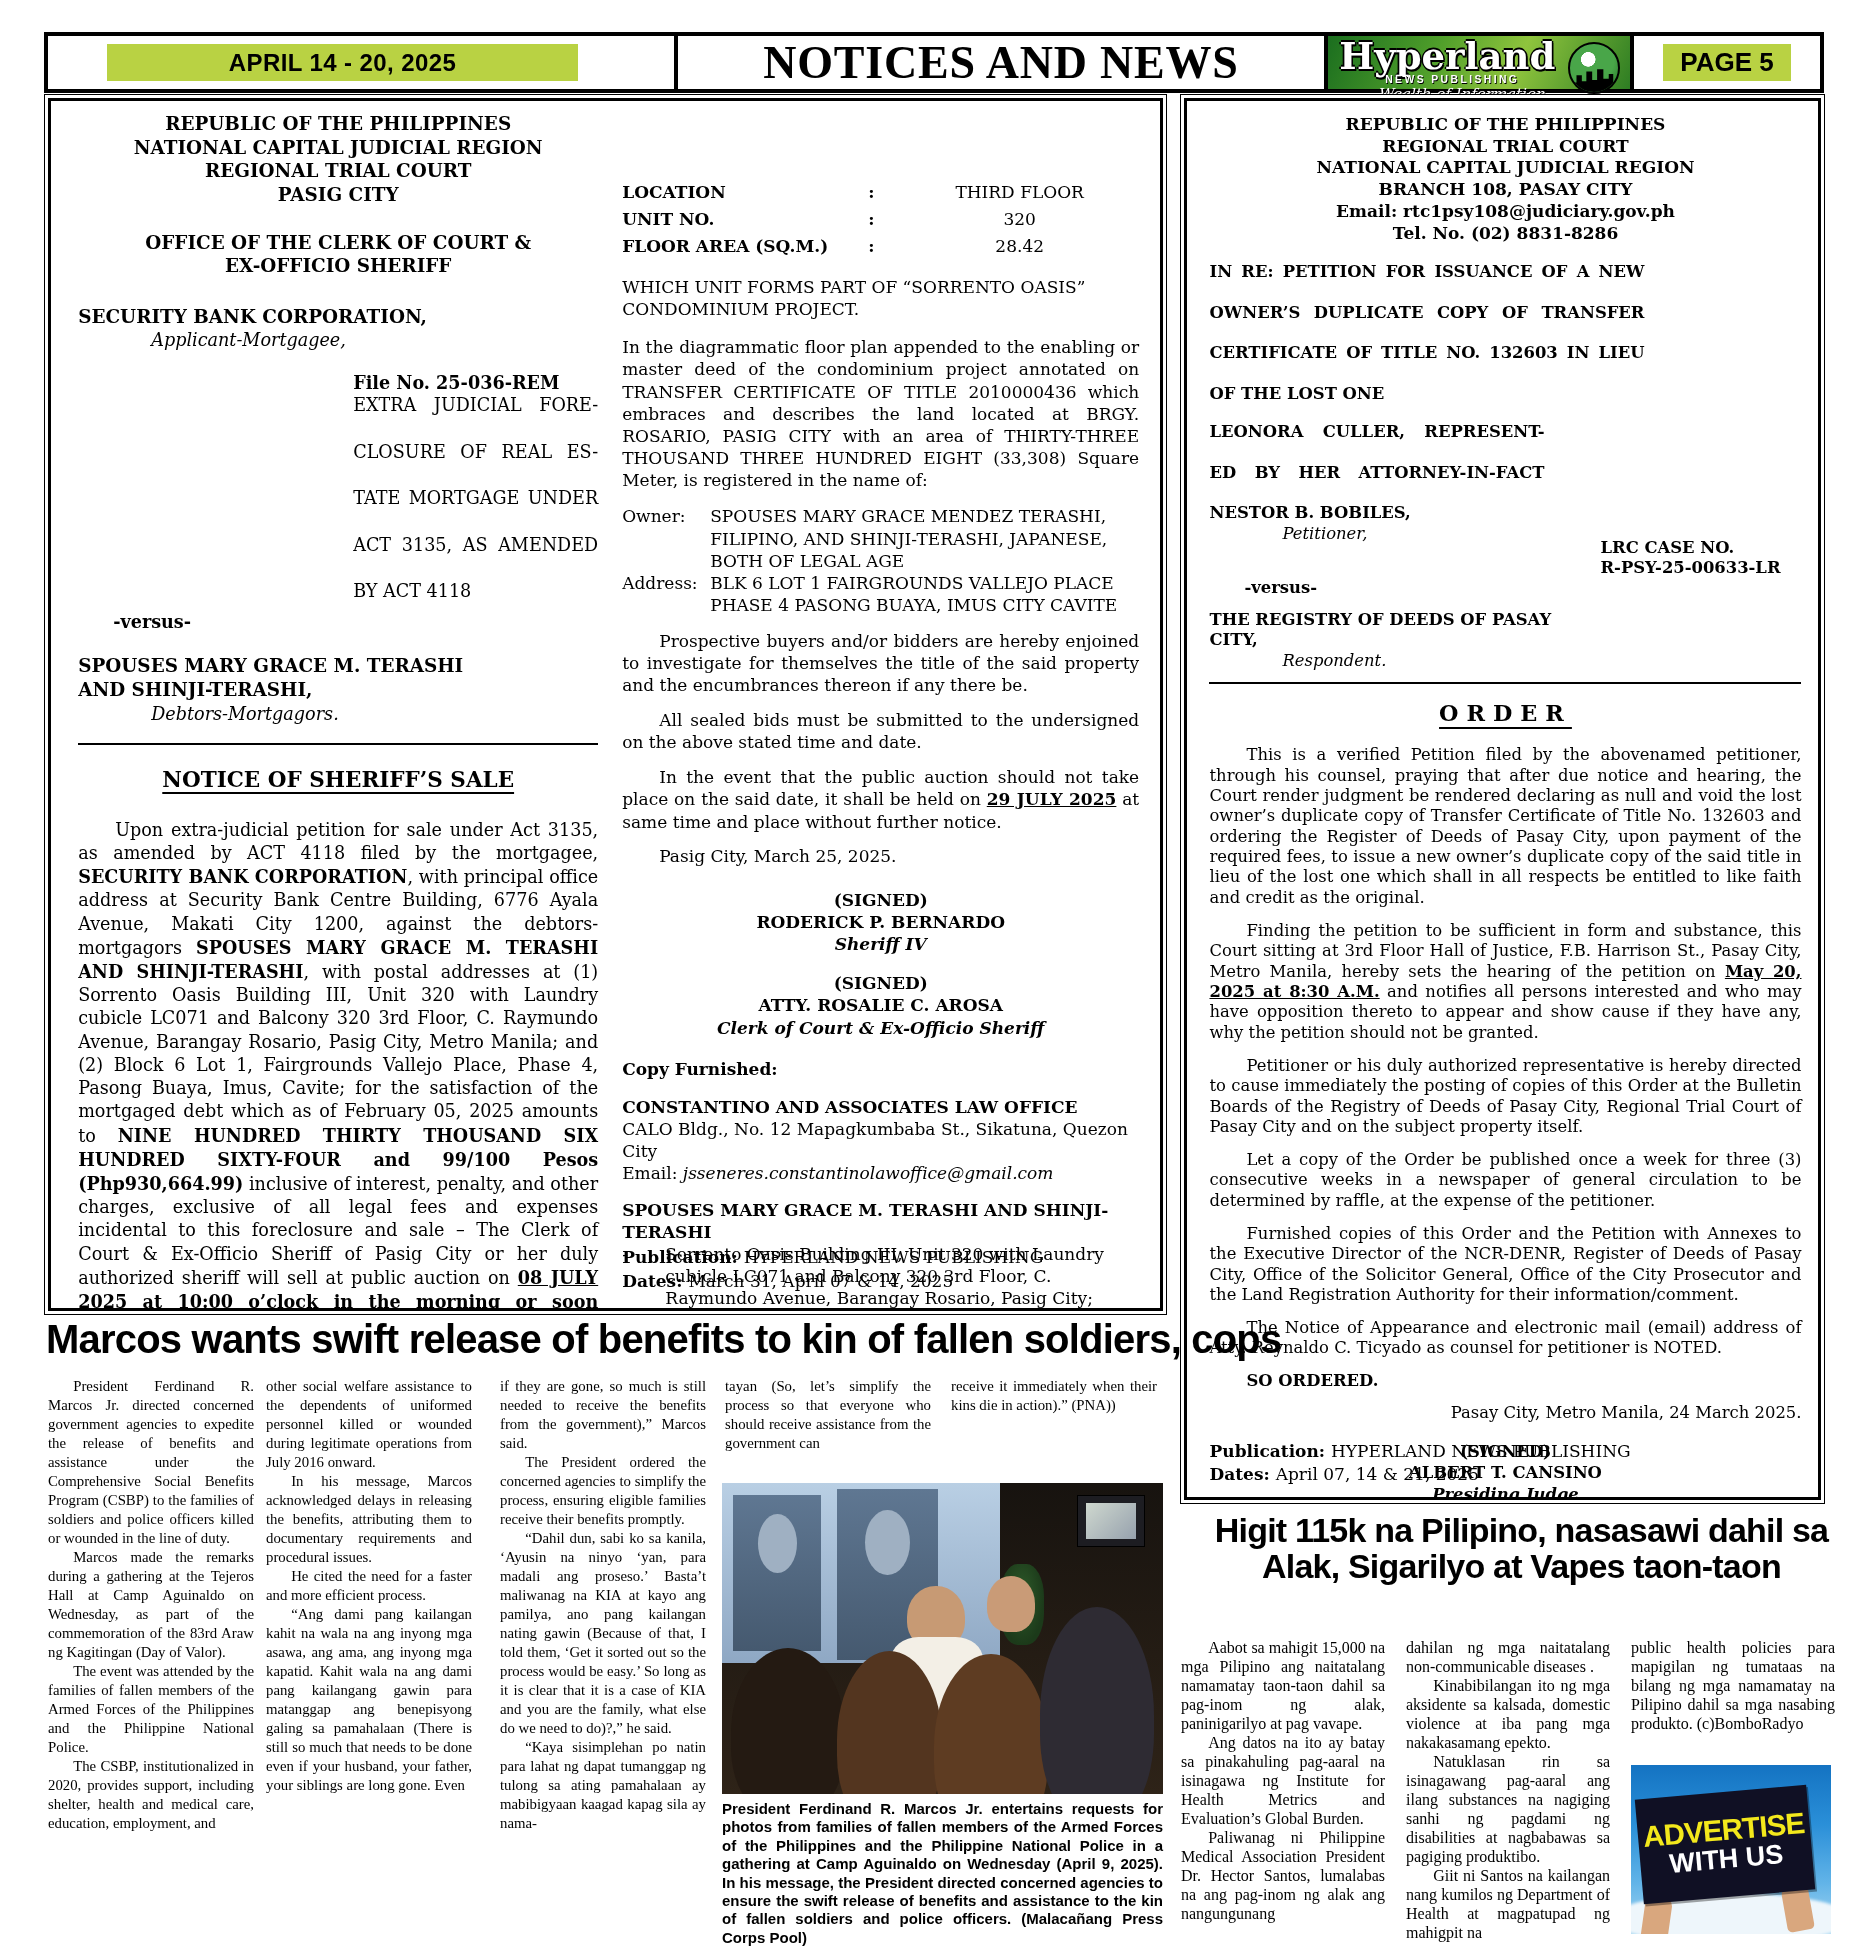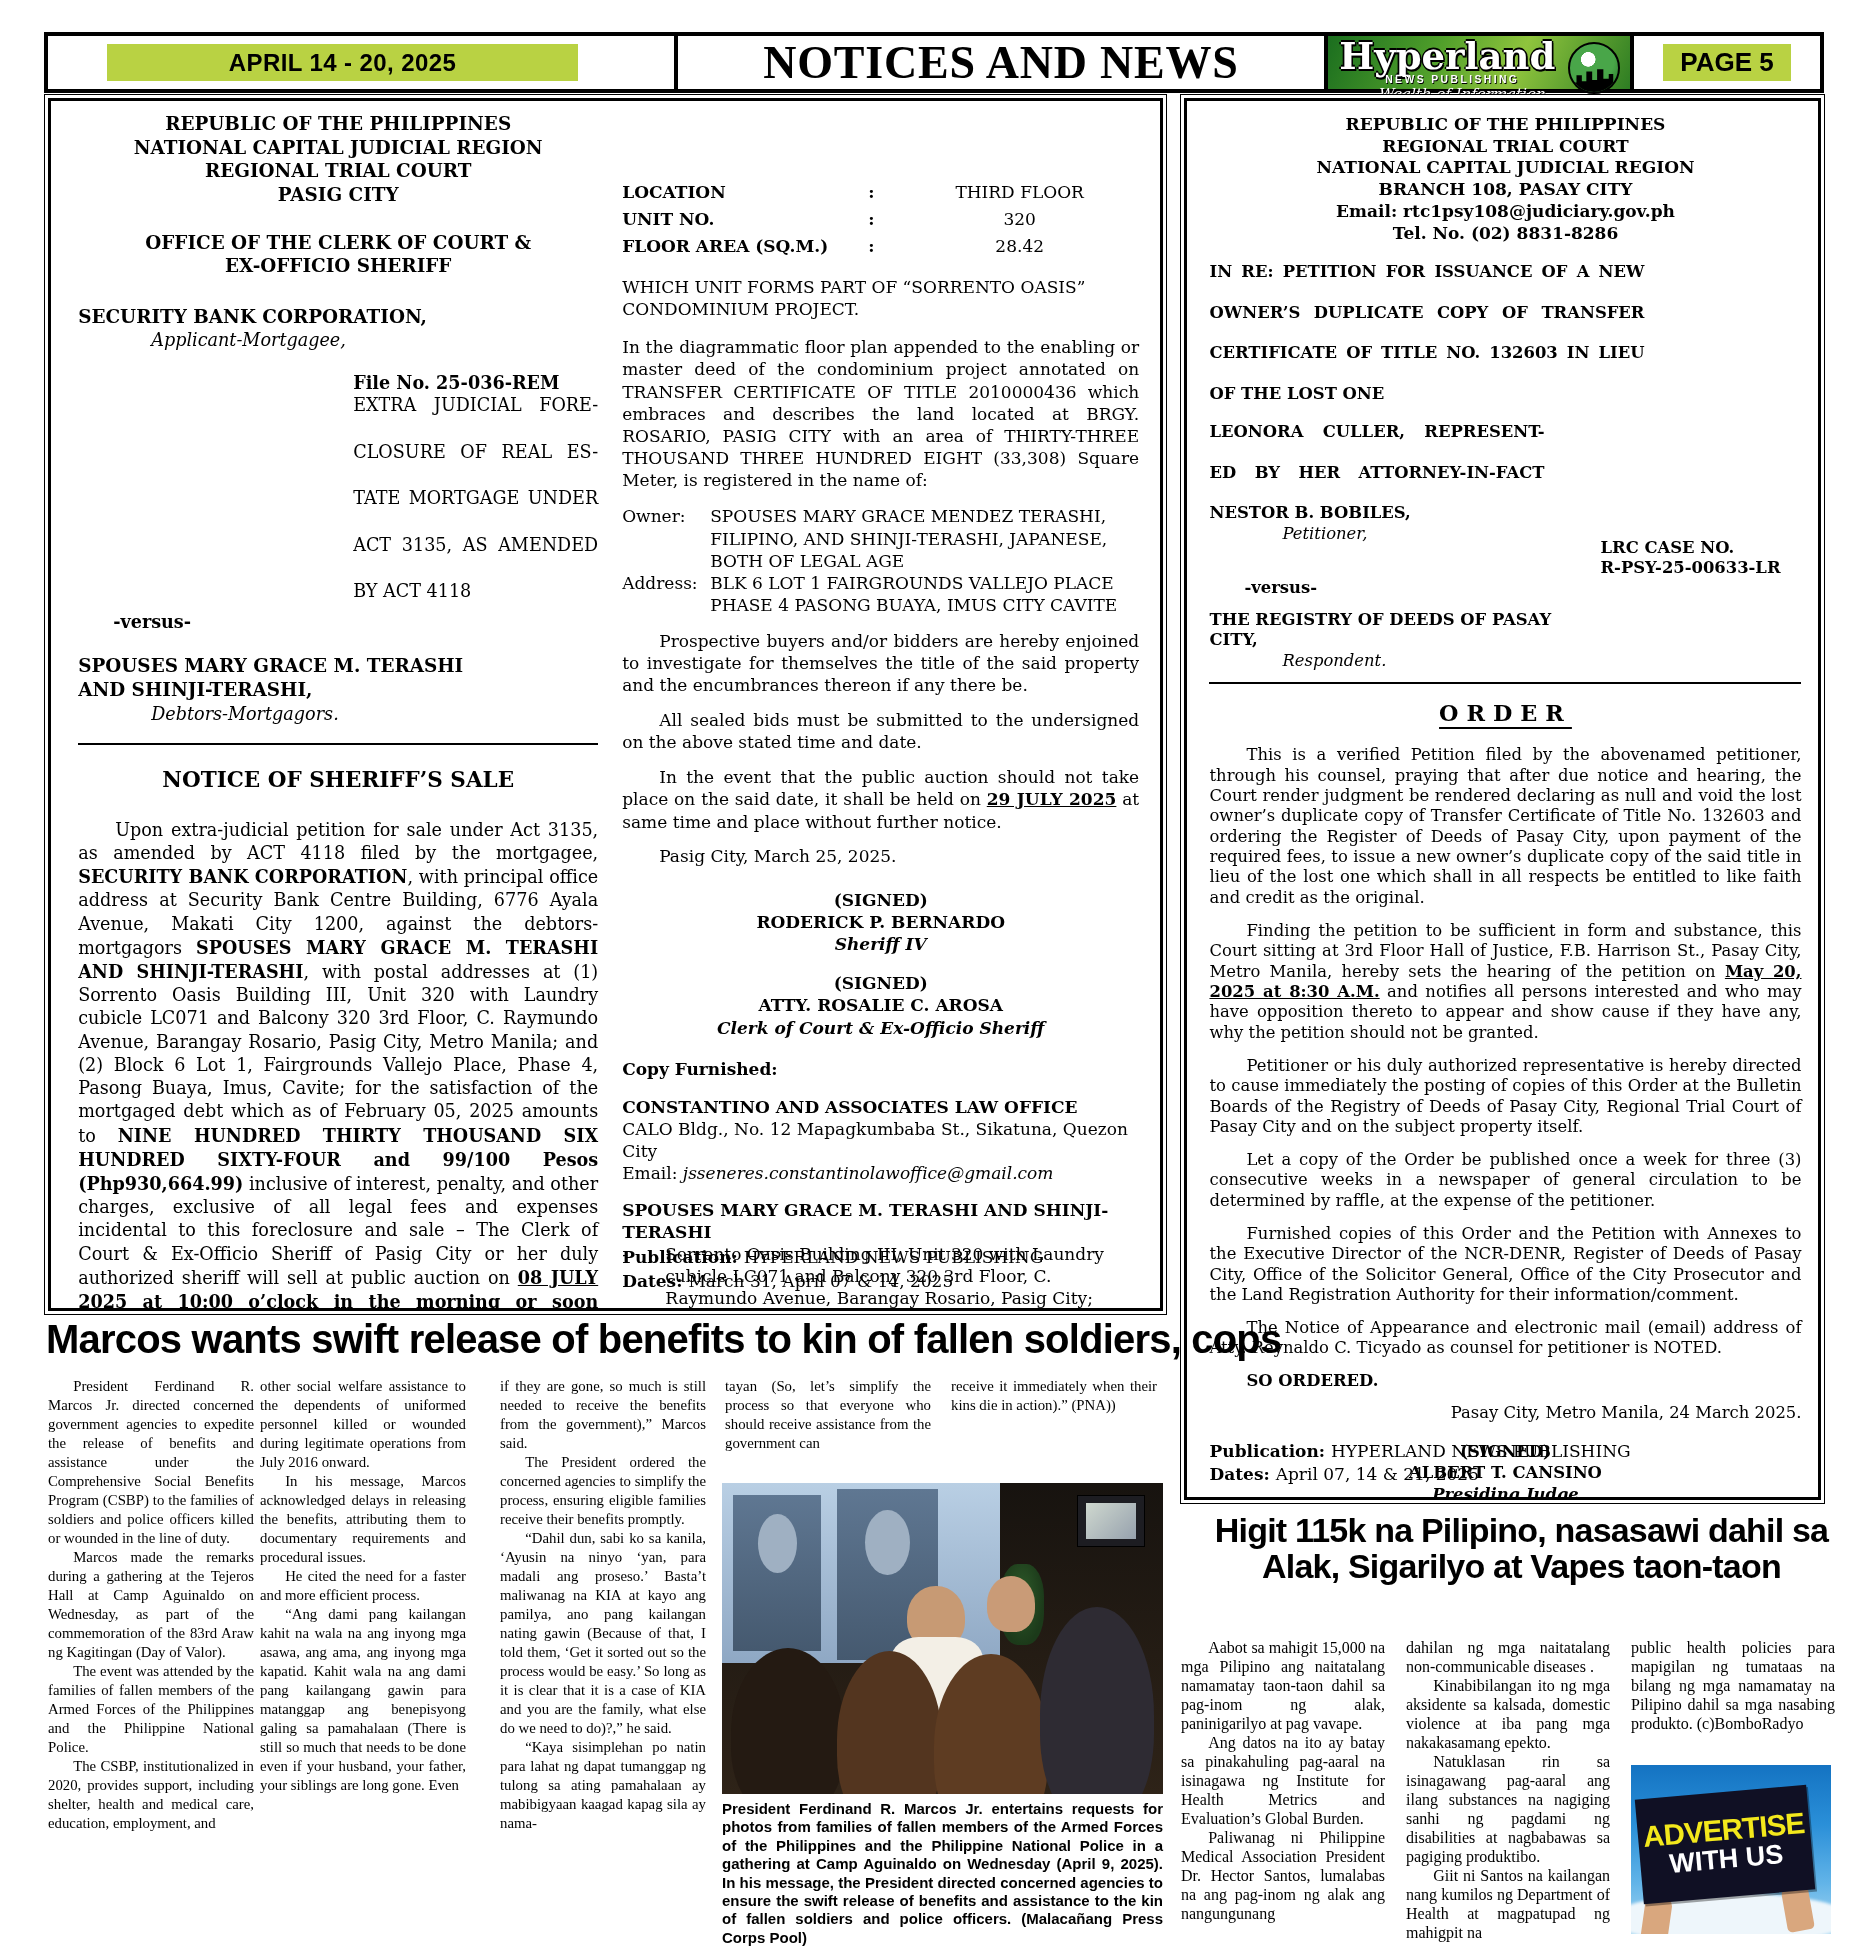"NOTICE OF SHERIFF’S SALE" .sale-title { text-decoration: none -> underline }
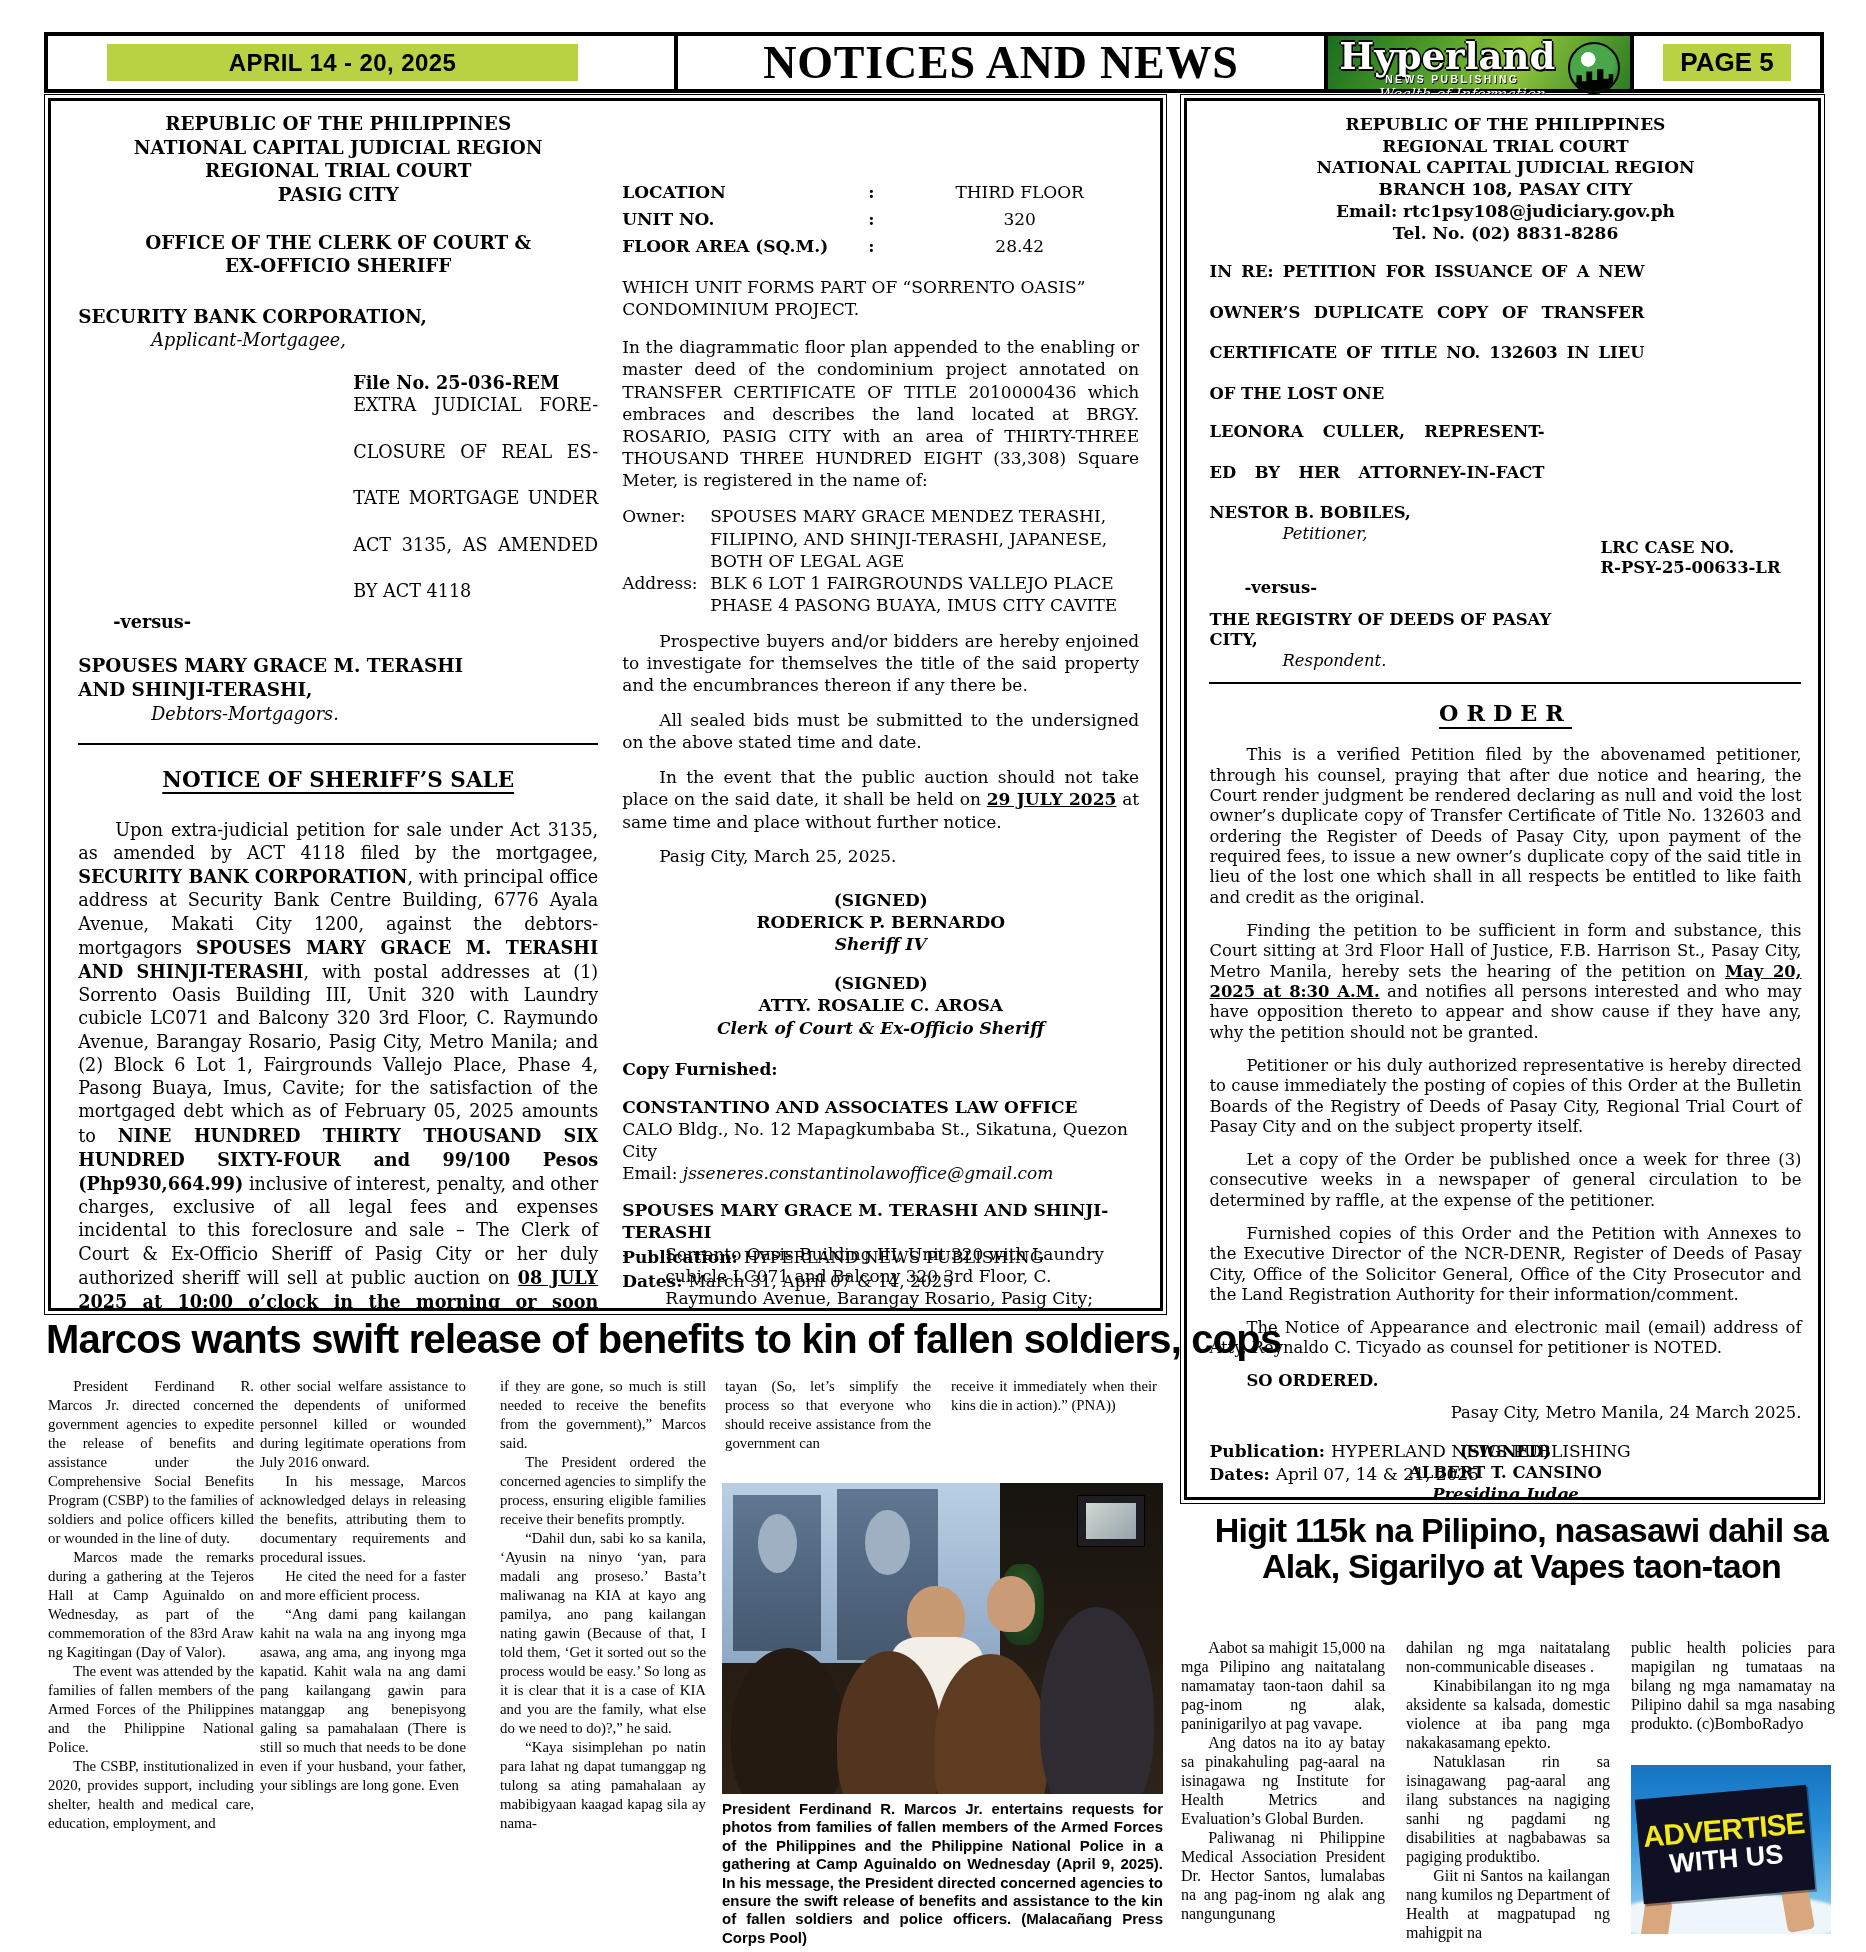"other social welfare assistance to" div.mcol { left: 260px -> 266px }
